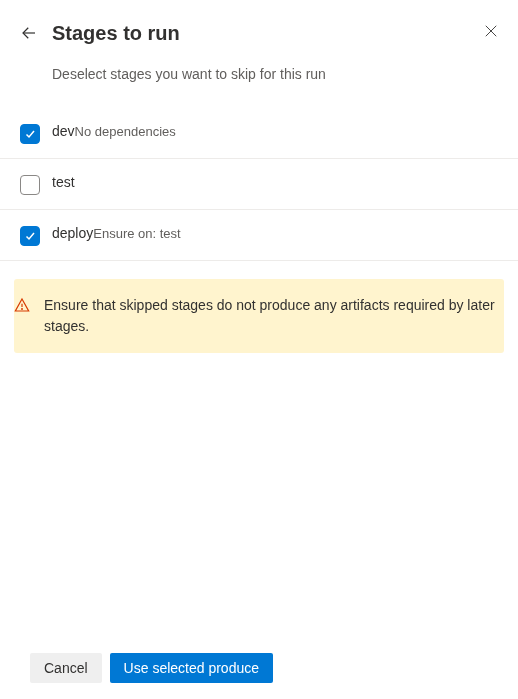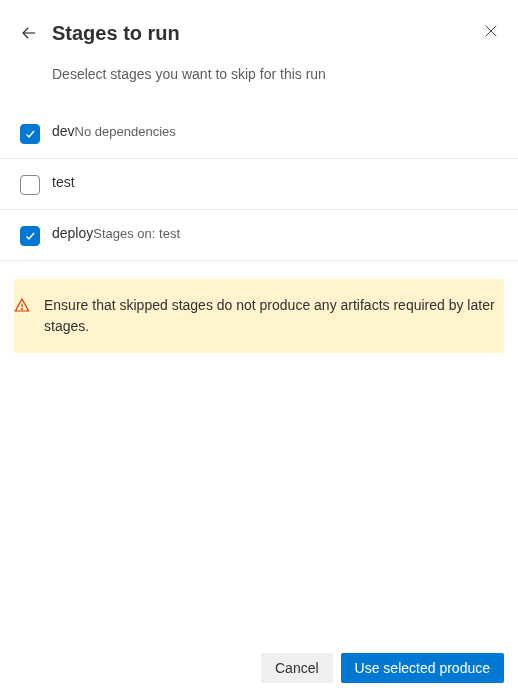"Stages on: test" div.stage-deps { text: Stages -> Ensure }
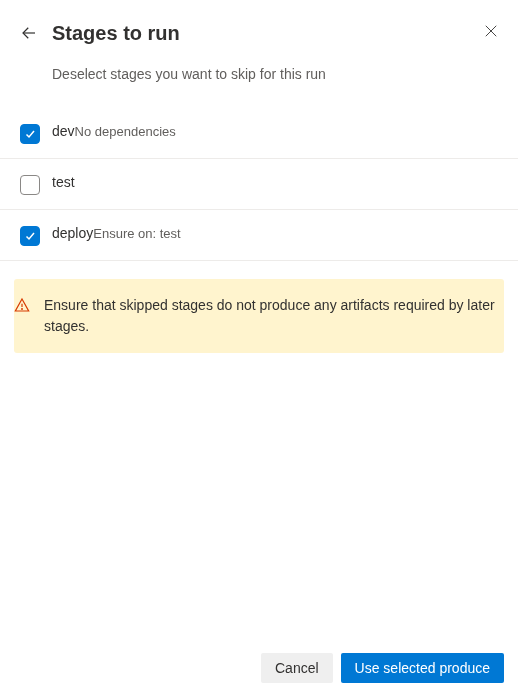"Cancel" .footer { justify-content: flex-end -> none; padding: 12px 14px 16px 14px -> 12px 14px 16px 30px }
